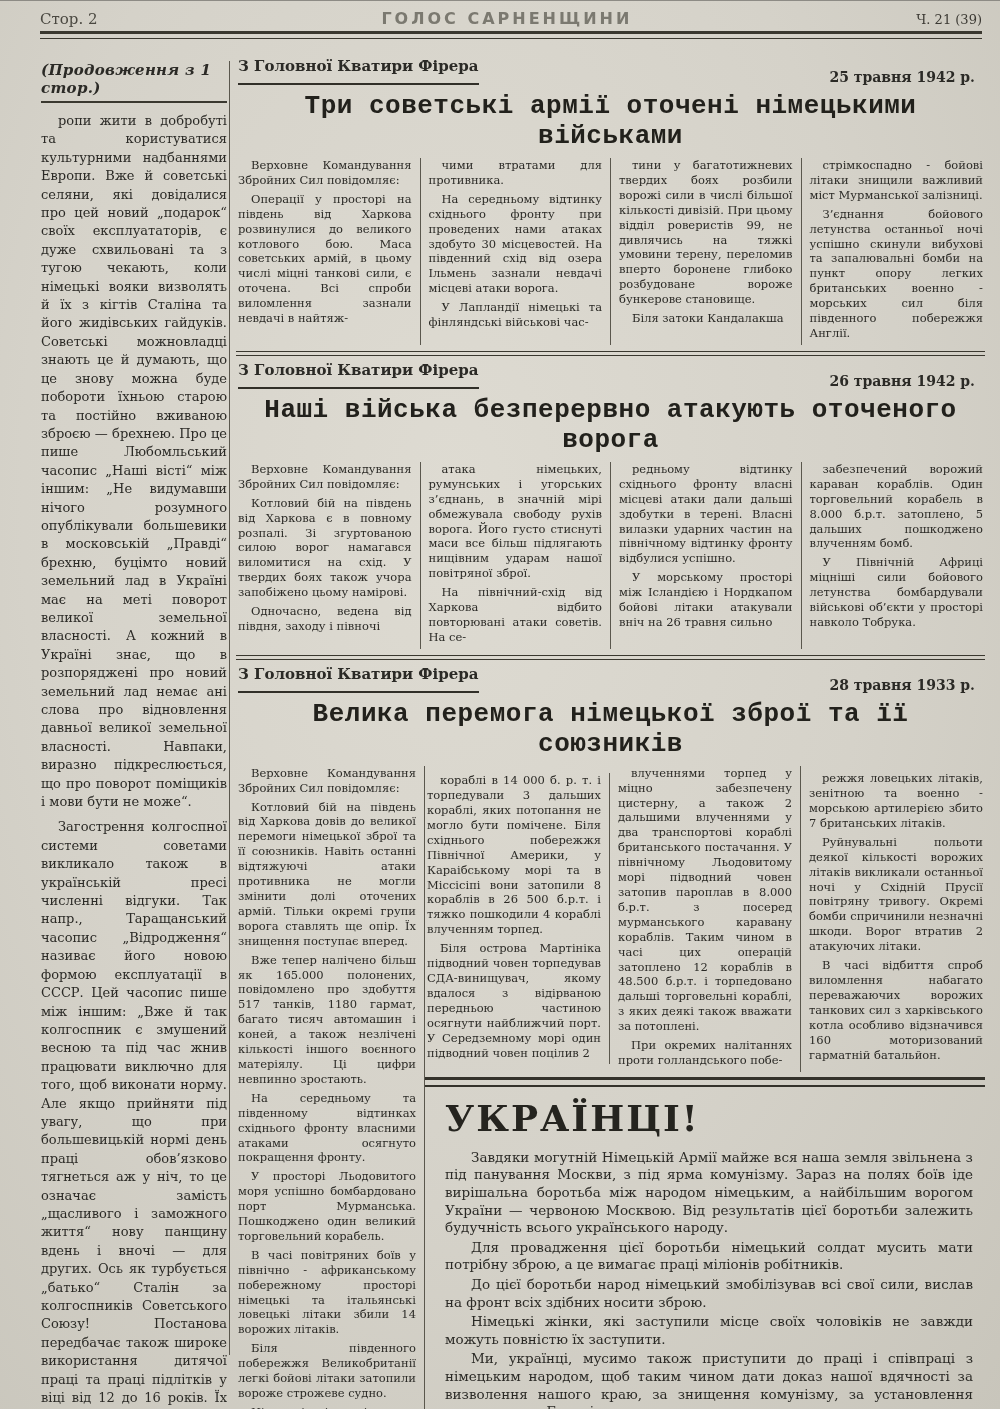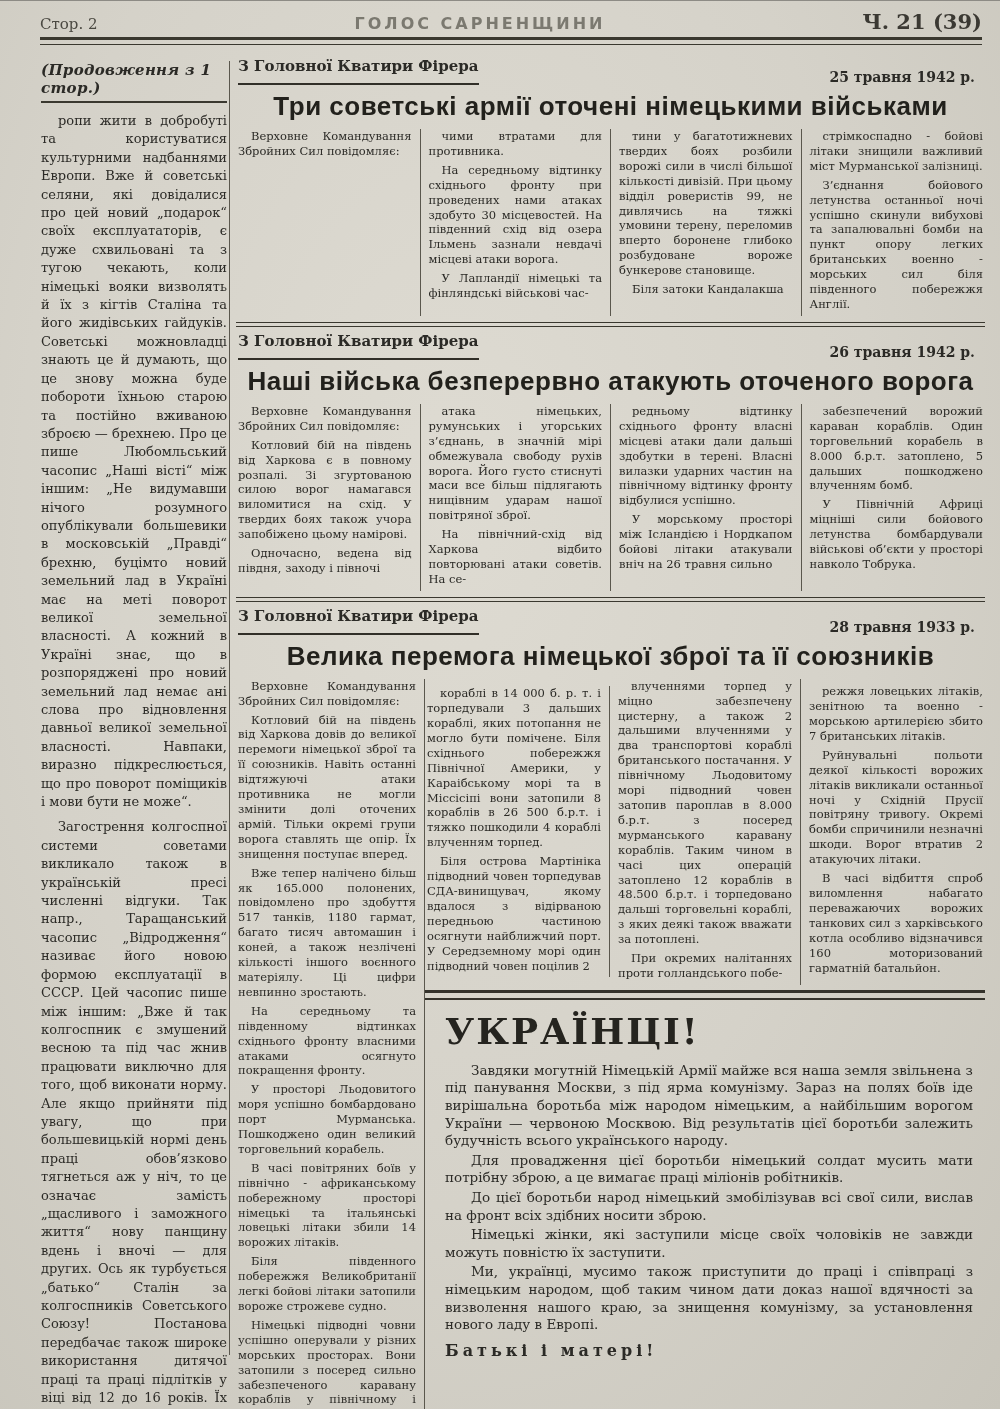"Ч. 21 (39)" .issue { font-size: 21px -> 13px; font-weight: bold -> normal }
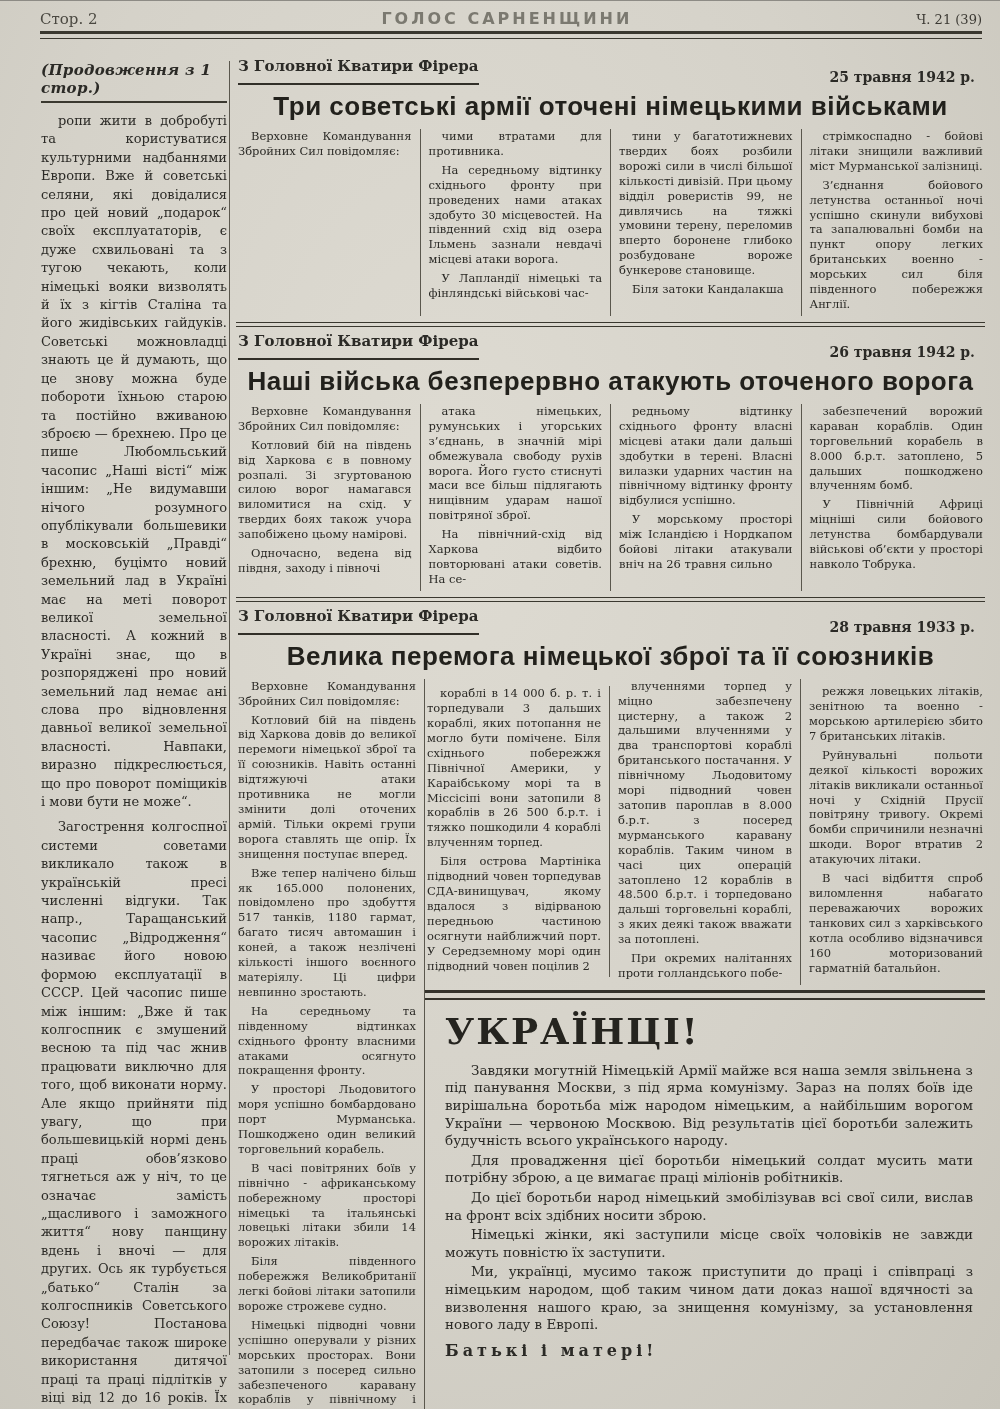"Три советські армії оточені німецькими" .headline { font-family: Liberation Sans, sans-serif -> Liberation Mono, monospace }
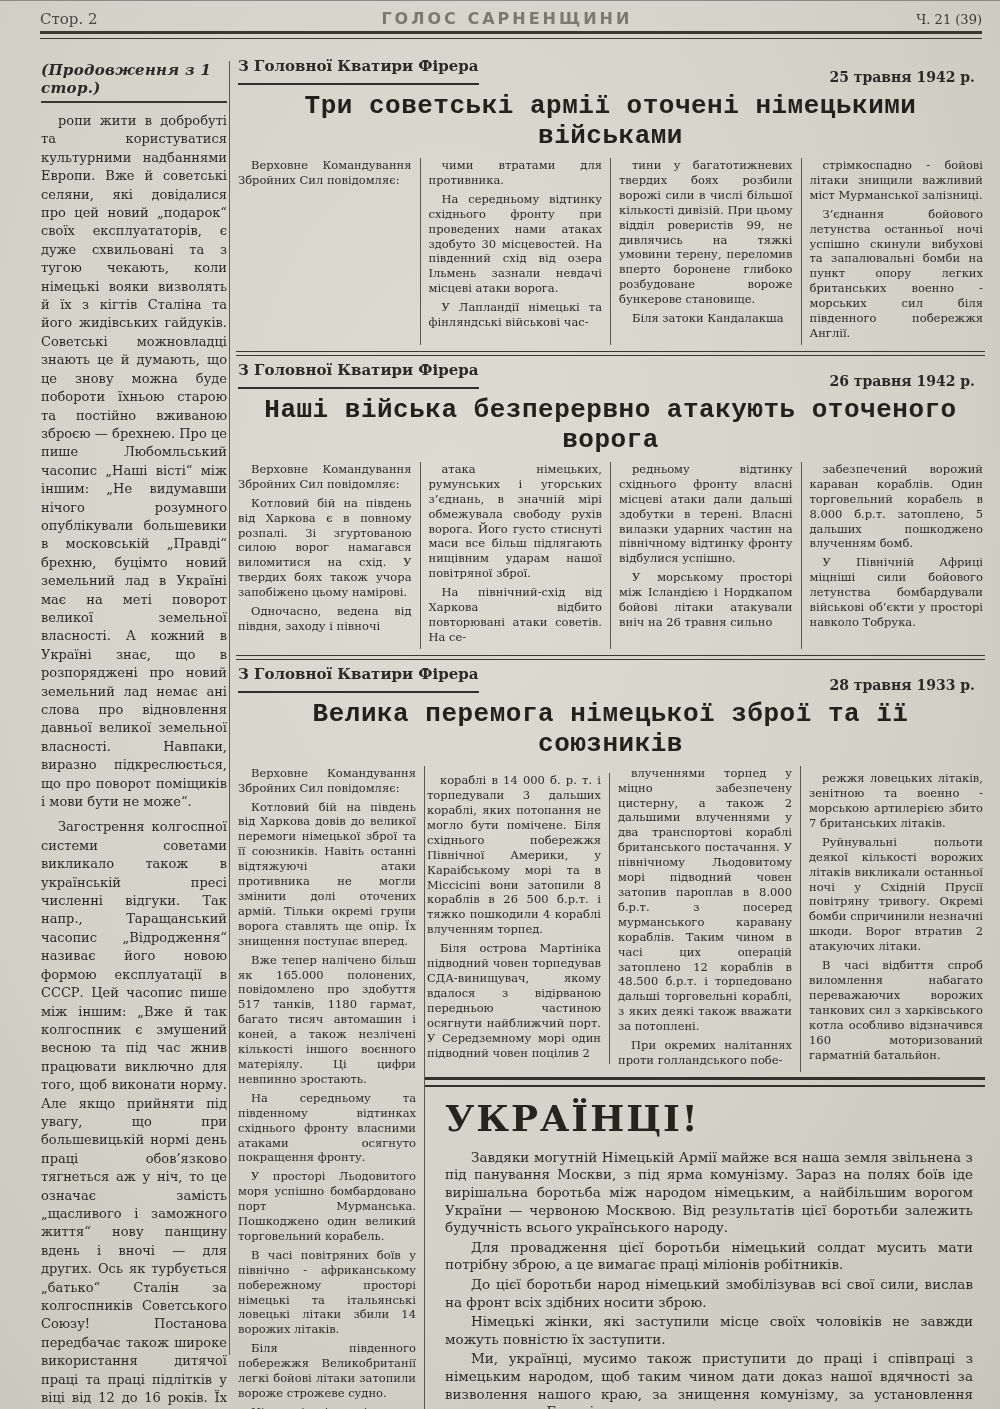"Операції у просторі на південь" p { html: none -> <p>Операції у просторі на південь від Харкова розвинулися до великого котлового бою. Маса советських армій, в цьому числі міцні танкові сили, є оточена. Всі спроби виломлення зазнали невдачі в найтяж-</p> }
